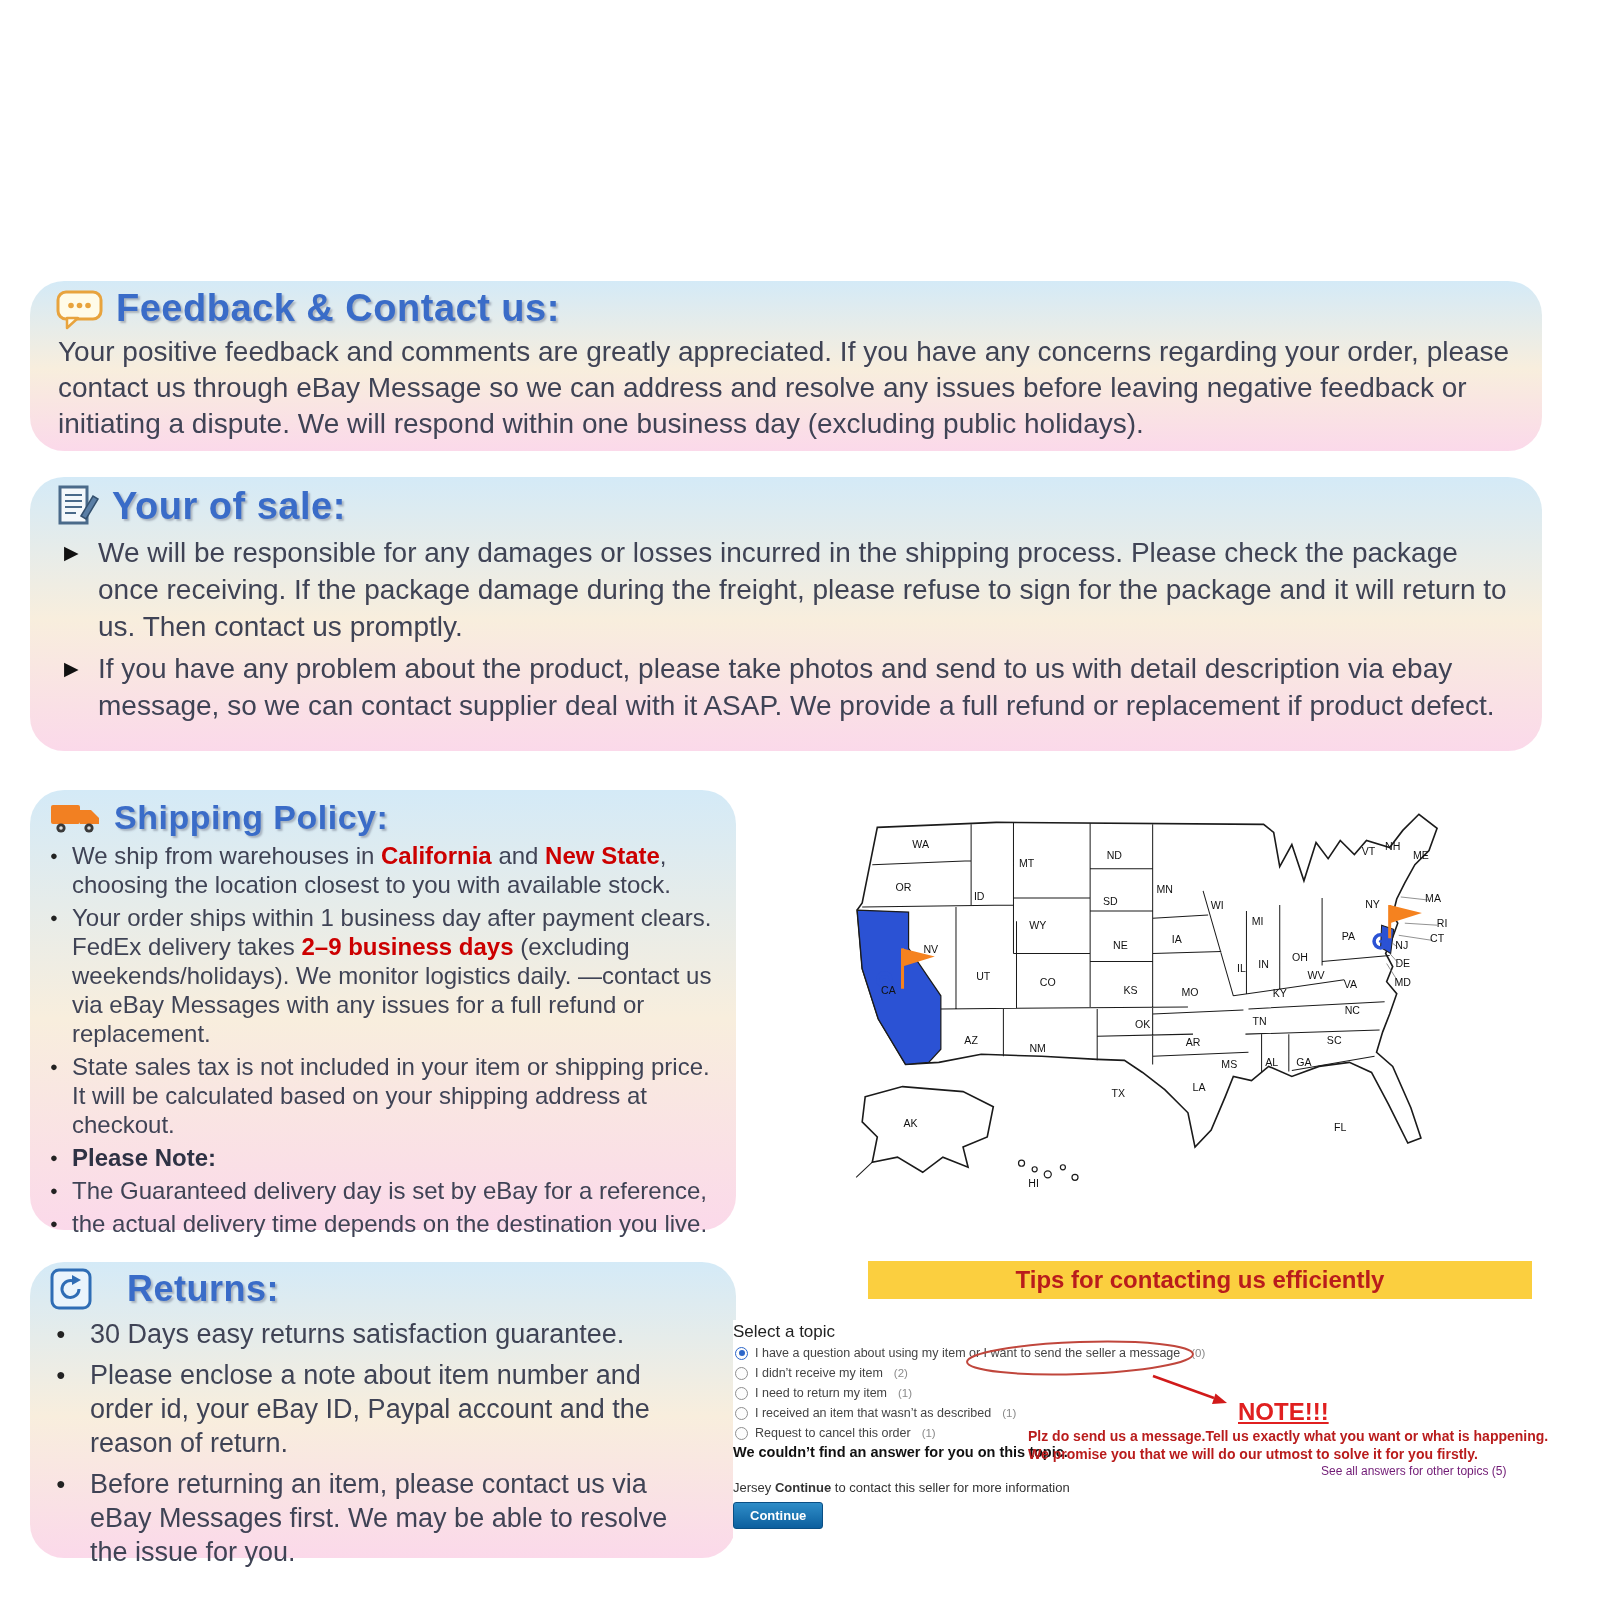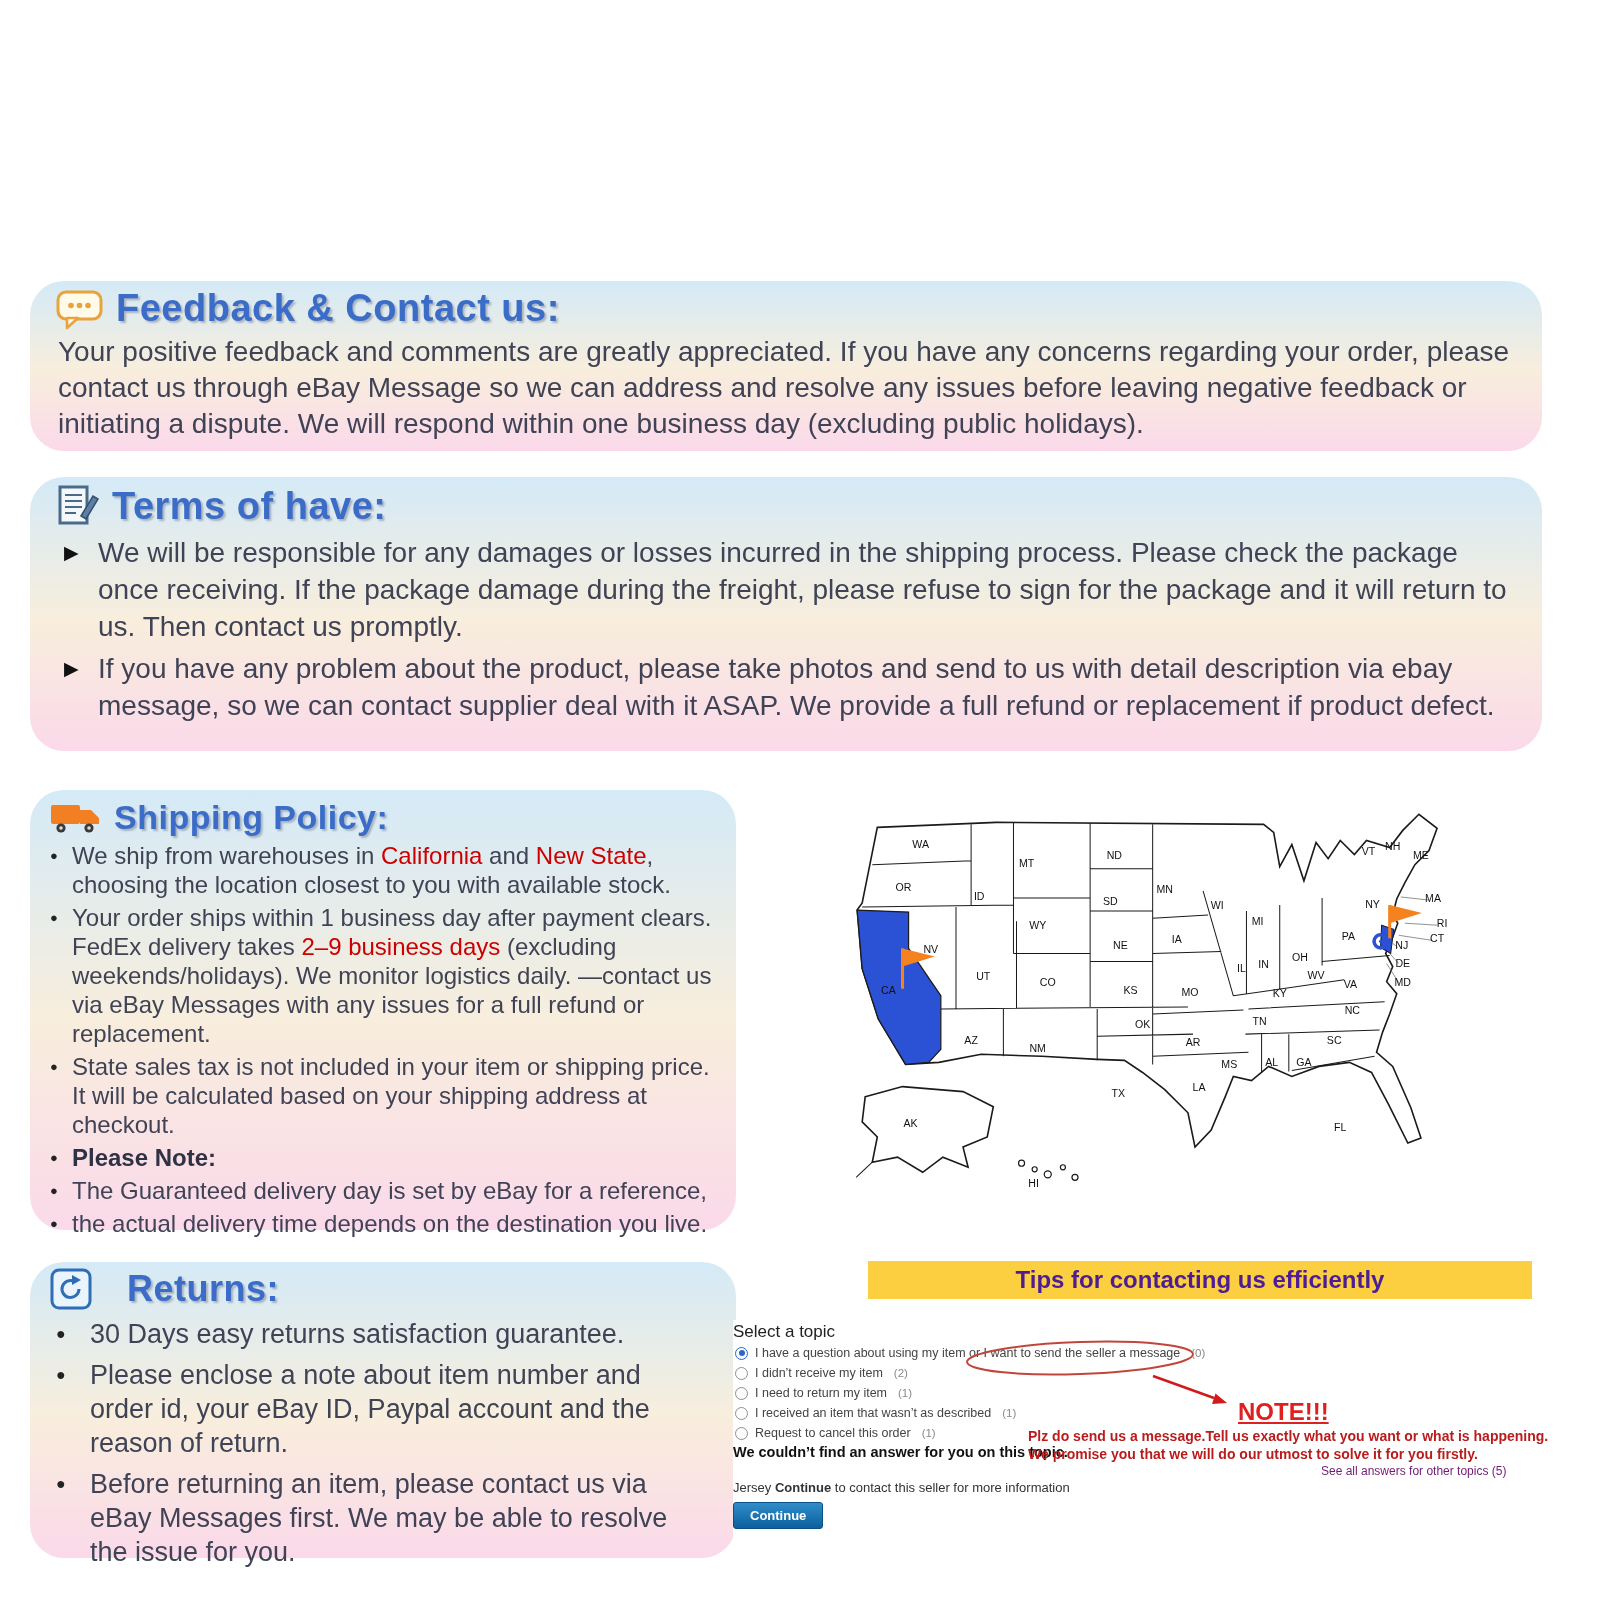"Terms of have:" span { text: Terms of have -> Your of sale }
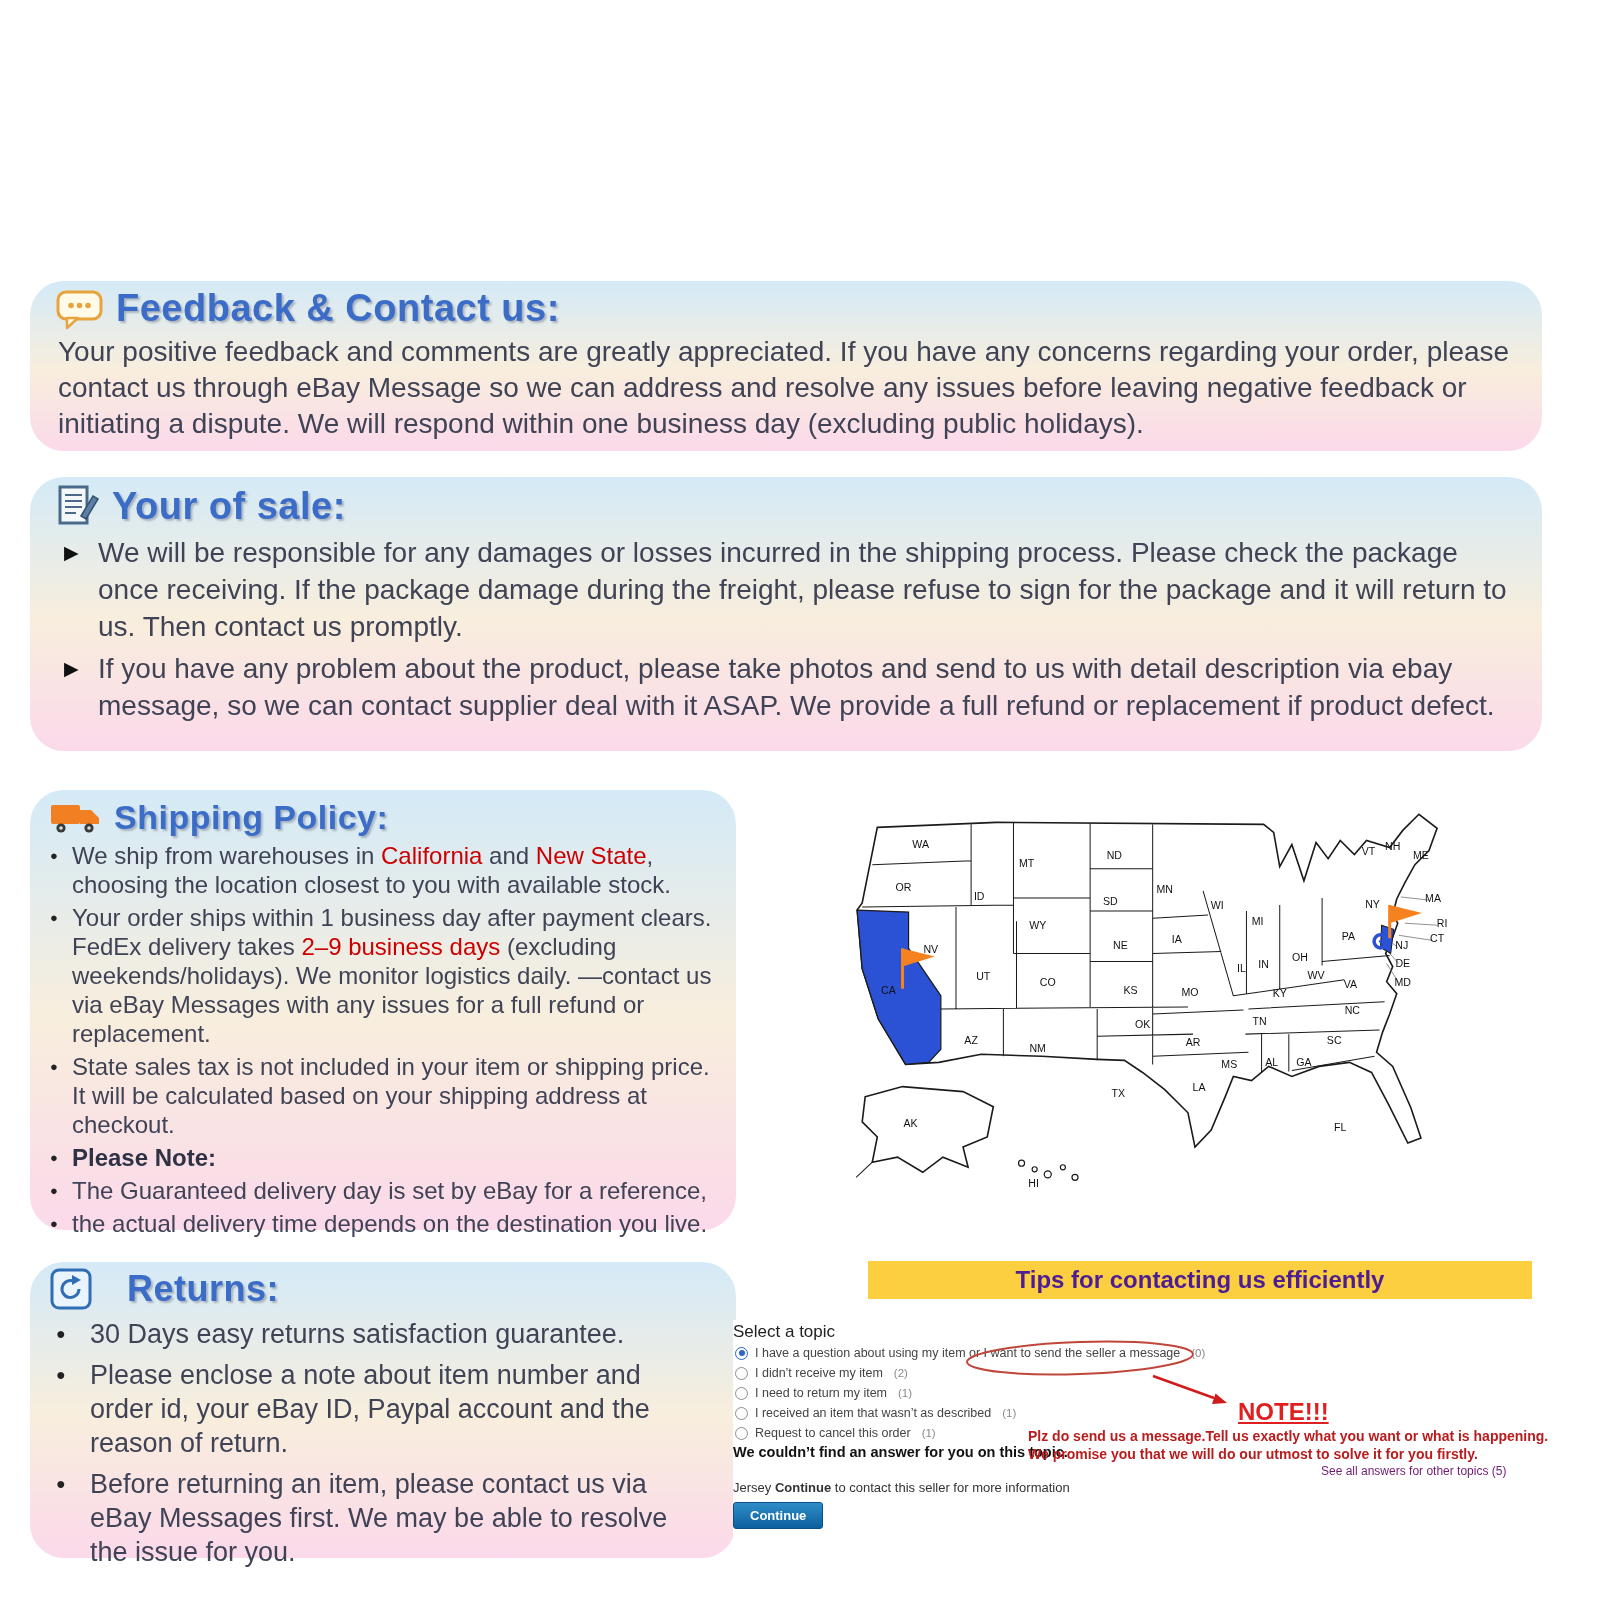"California" .red { font-weight: normal -> bold }
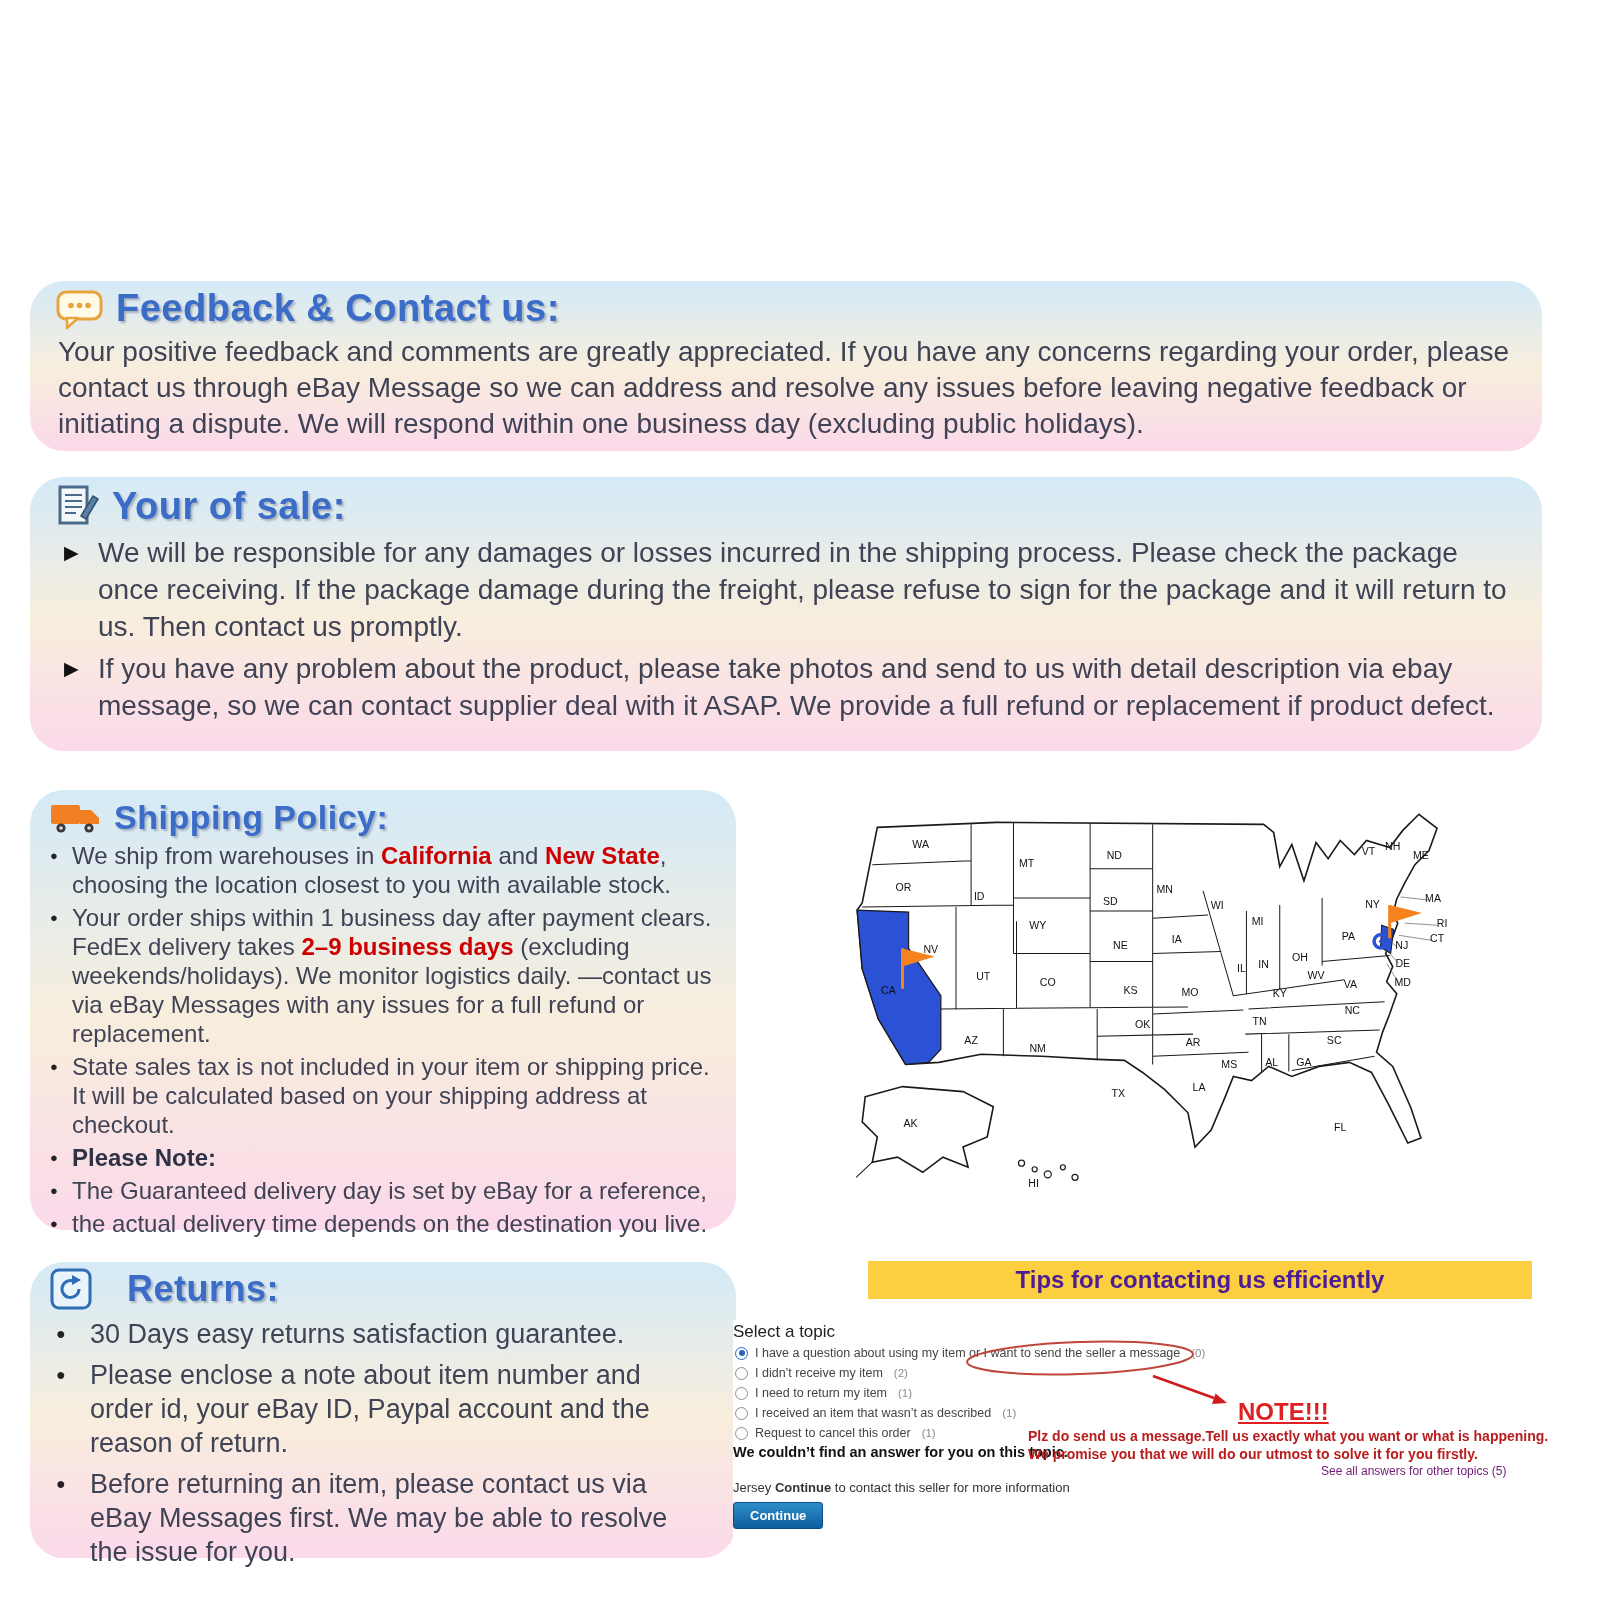"Tips for contacting us efficiently" .banner { color: #4c1d95 -> #b91c1c }
